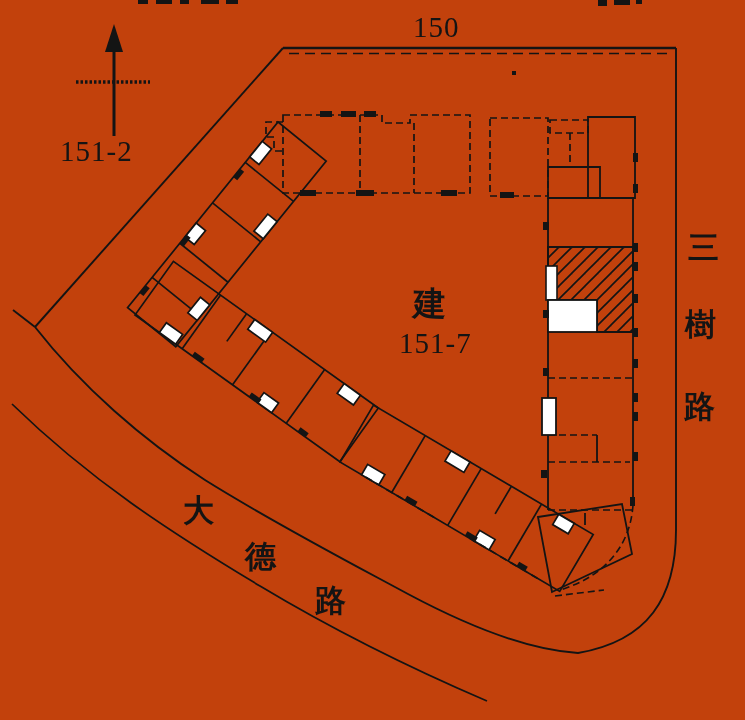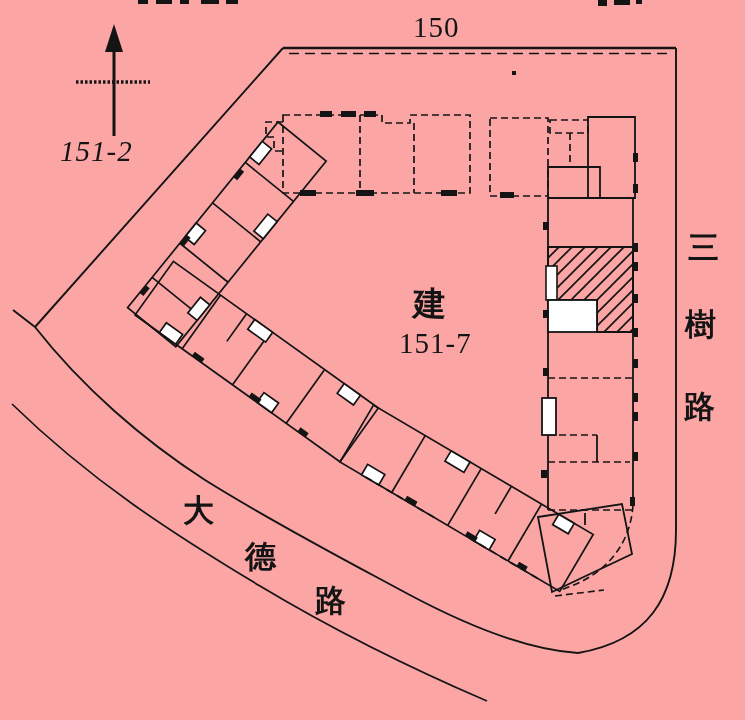"150" #stage { background: #fca5a5 -> #c2410c }
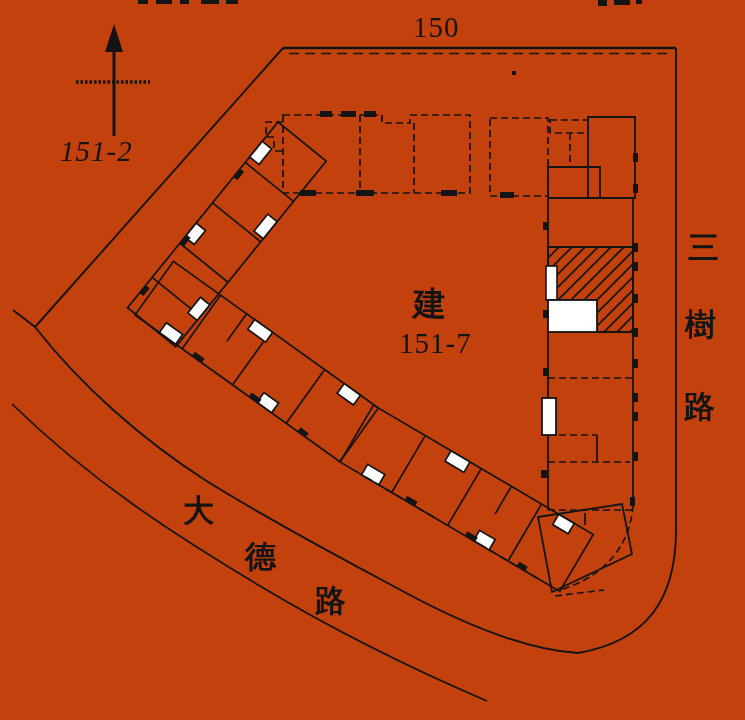"151-2" div.lbl { font-style: italic -> none }
